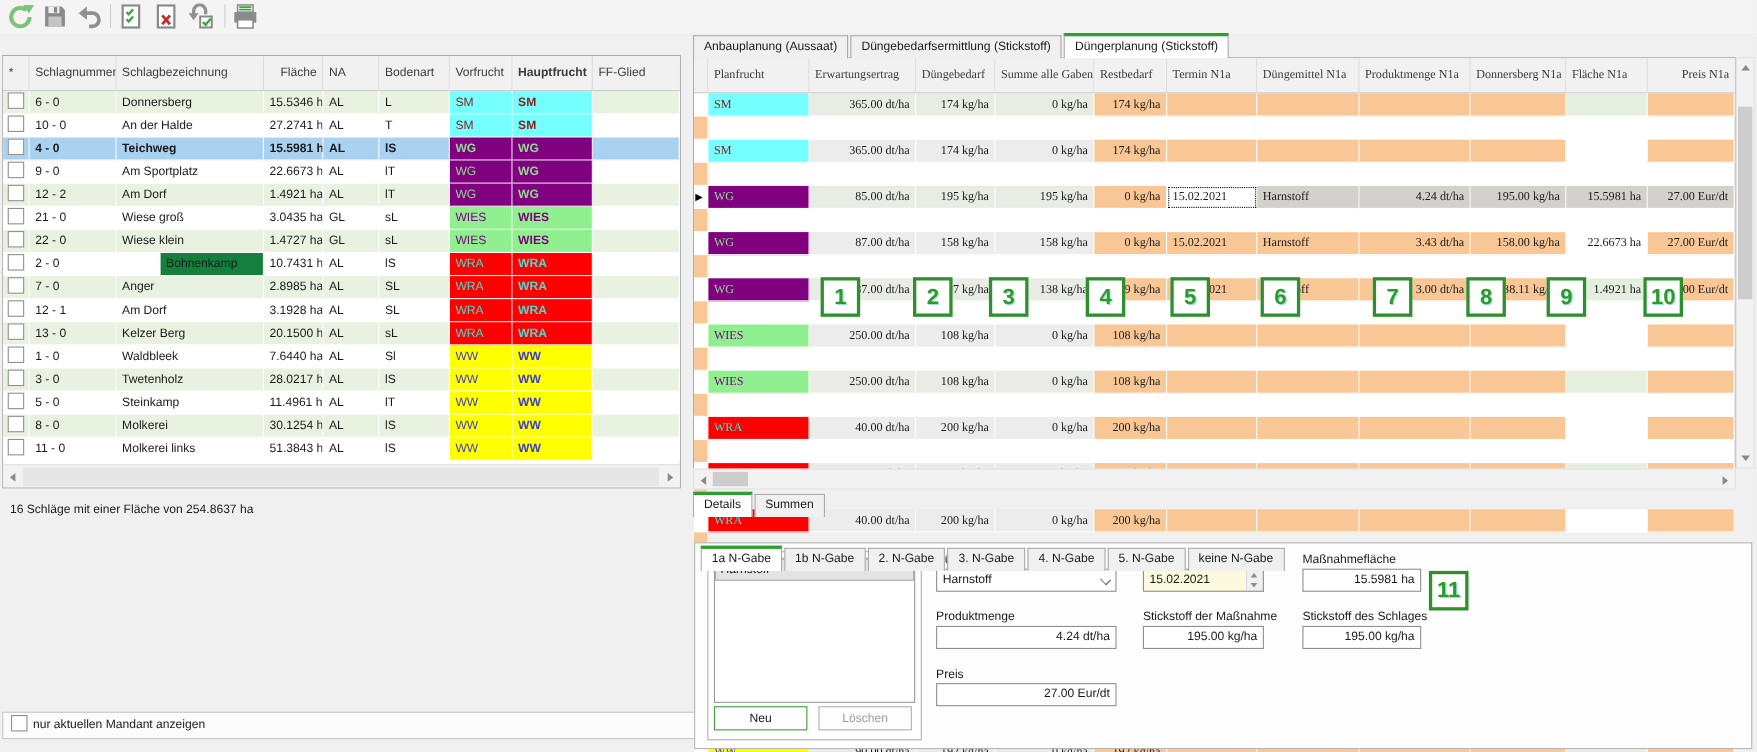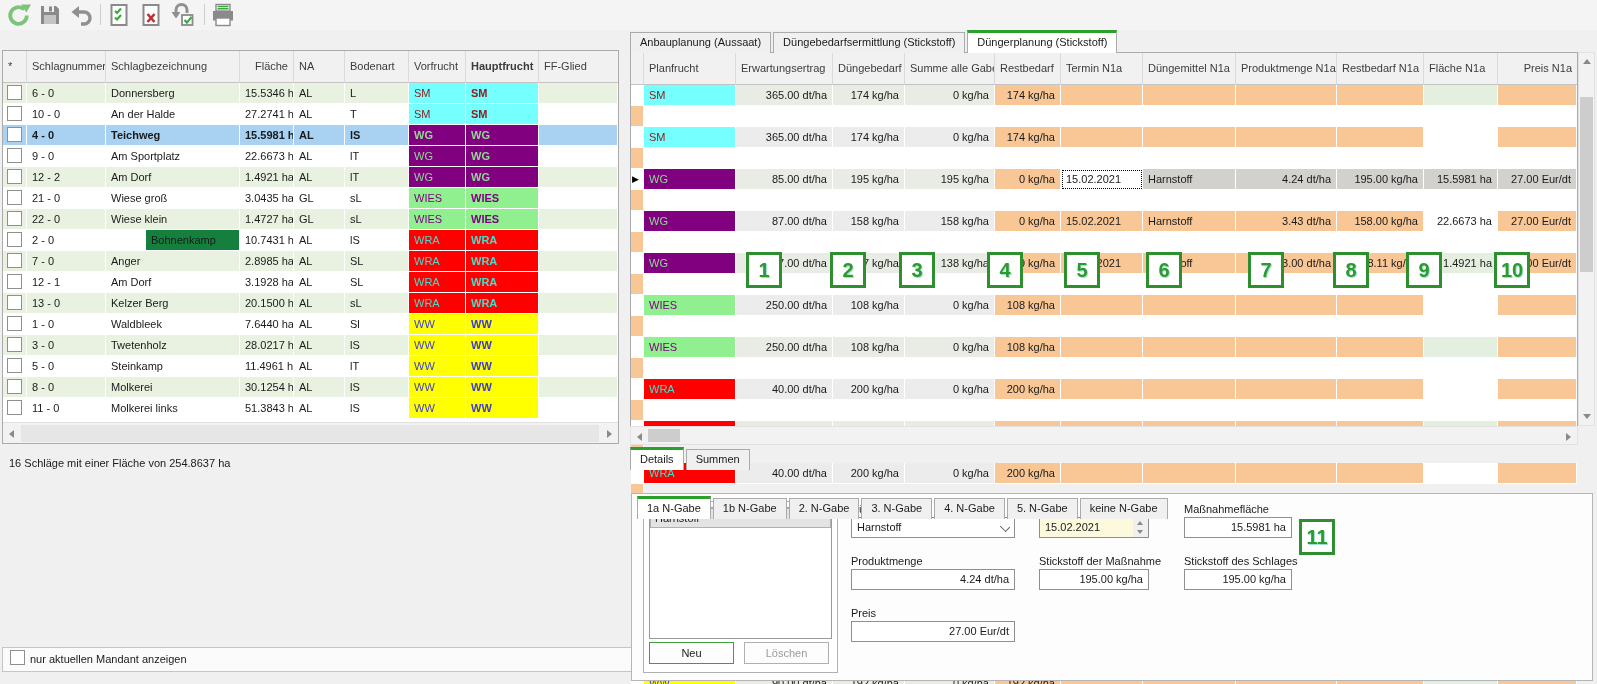"Planfrucht" .rheader,.rrow { font-family: none -> Liberation Serif, serif }
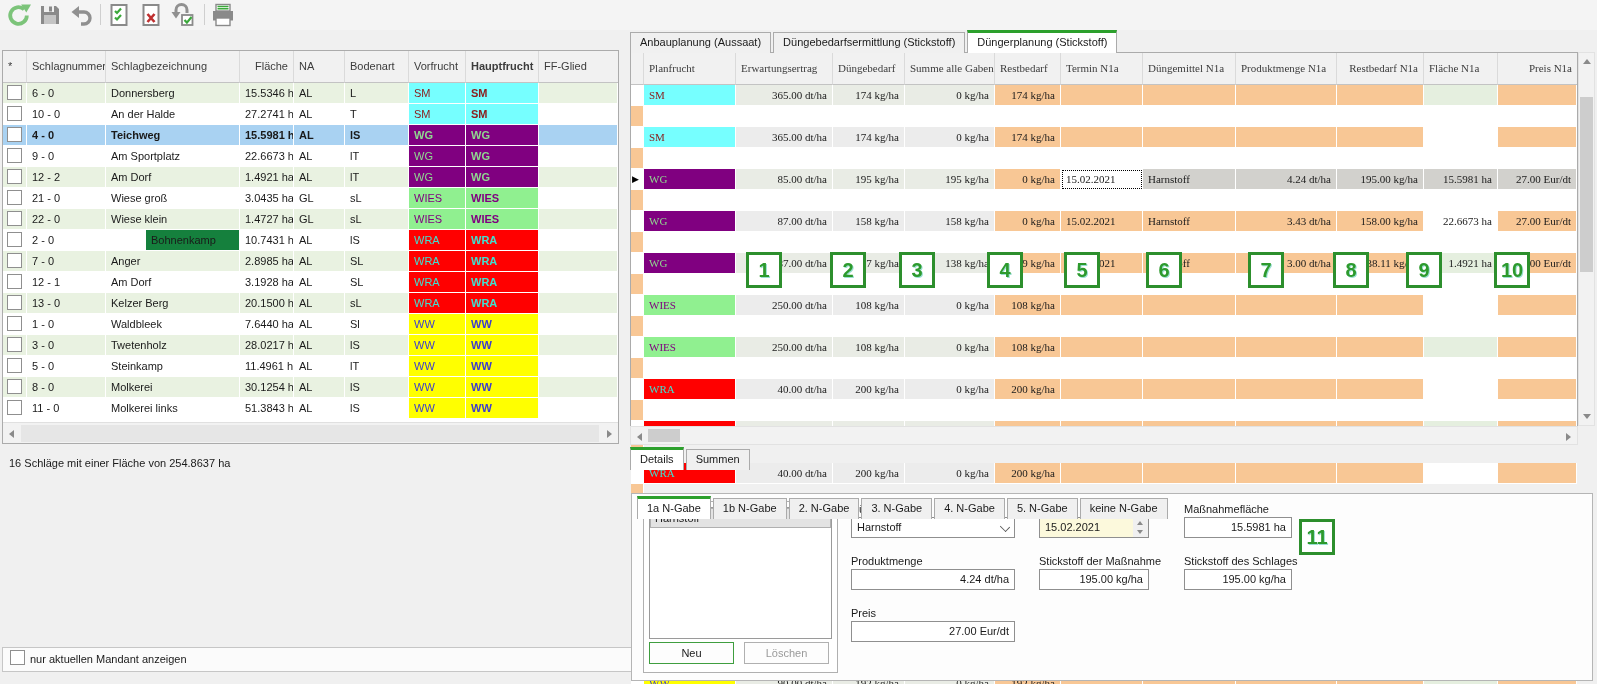"Restbedarf N1a" div.hcell { text: Restbedarf -> Donnersberg }
